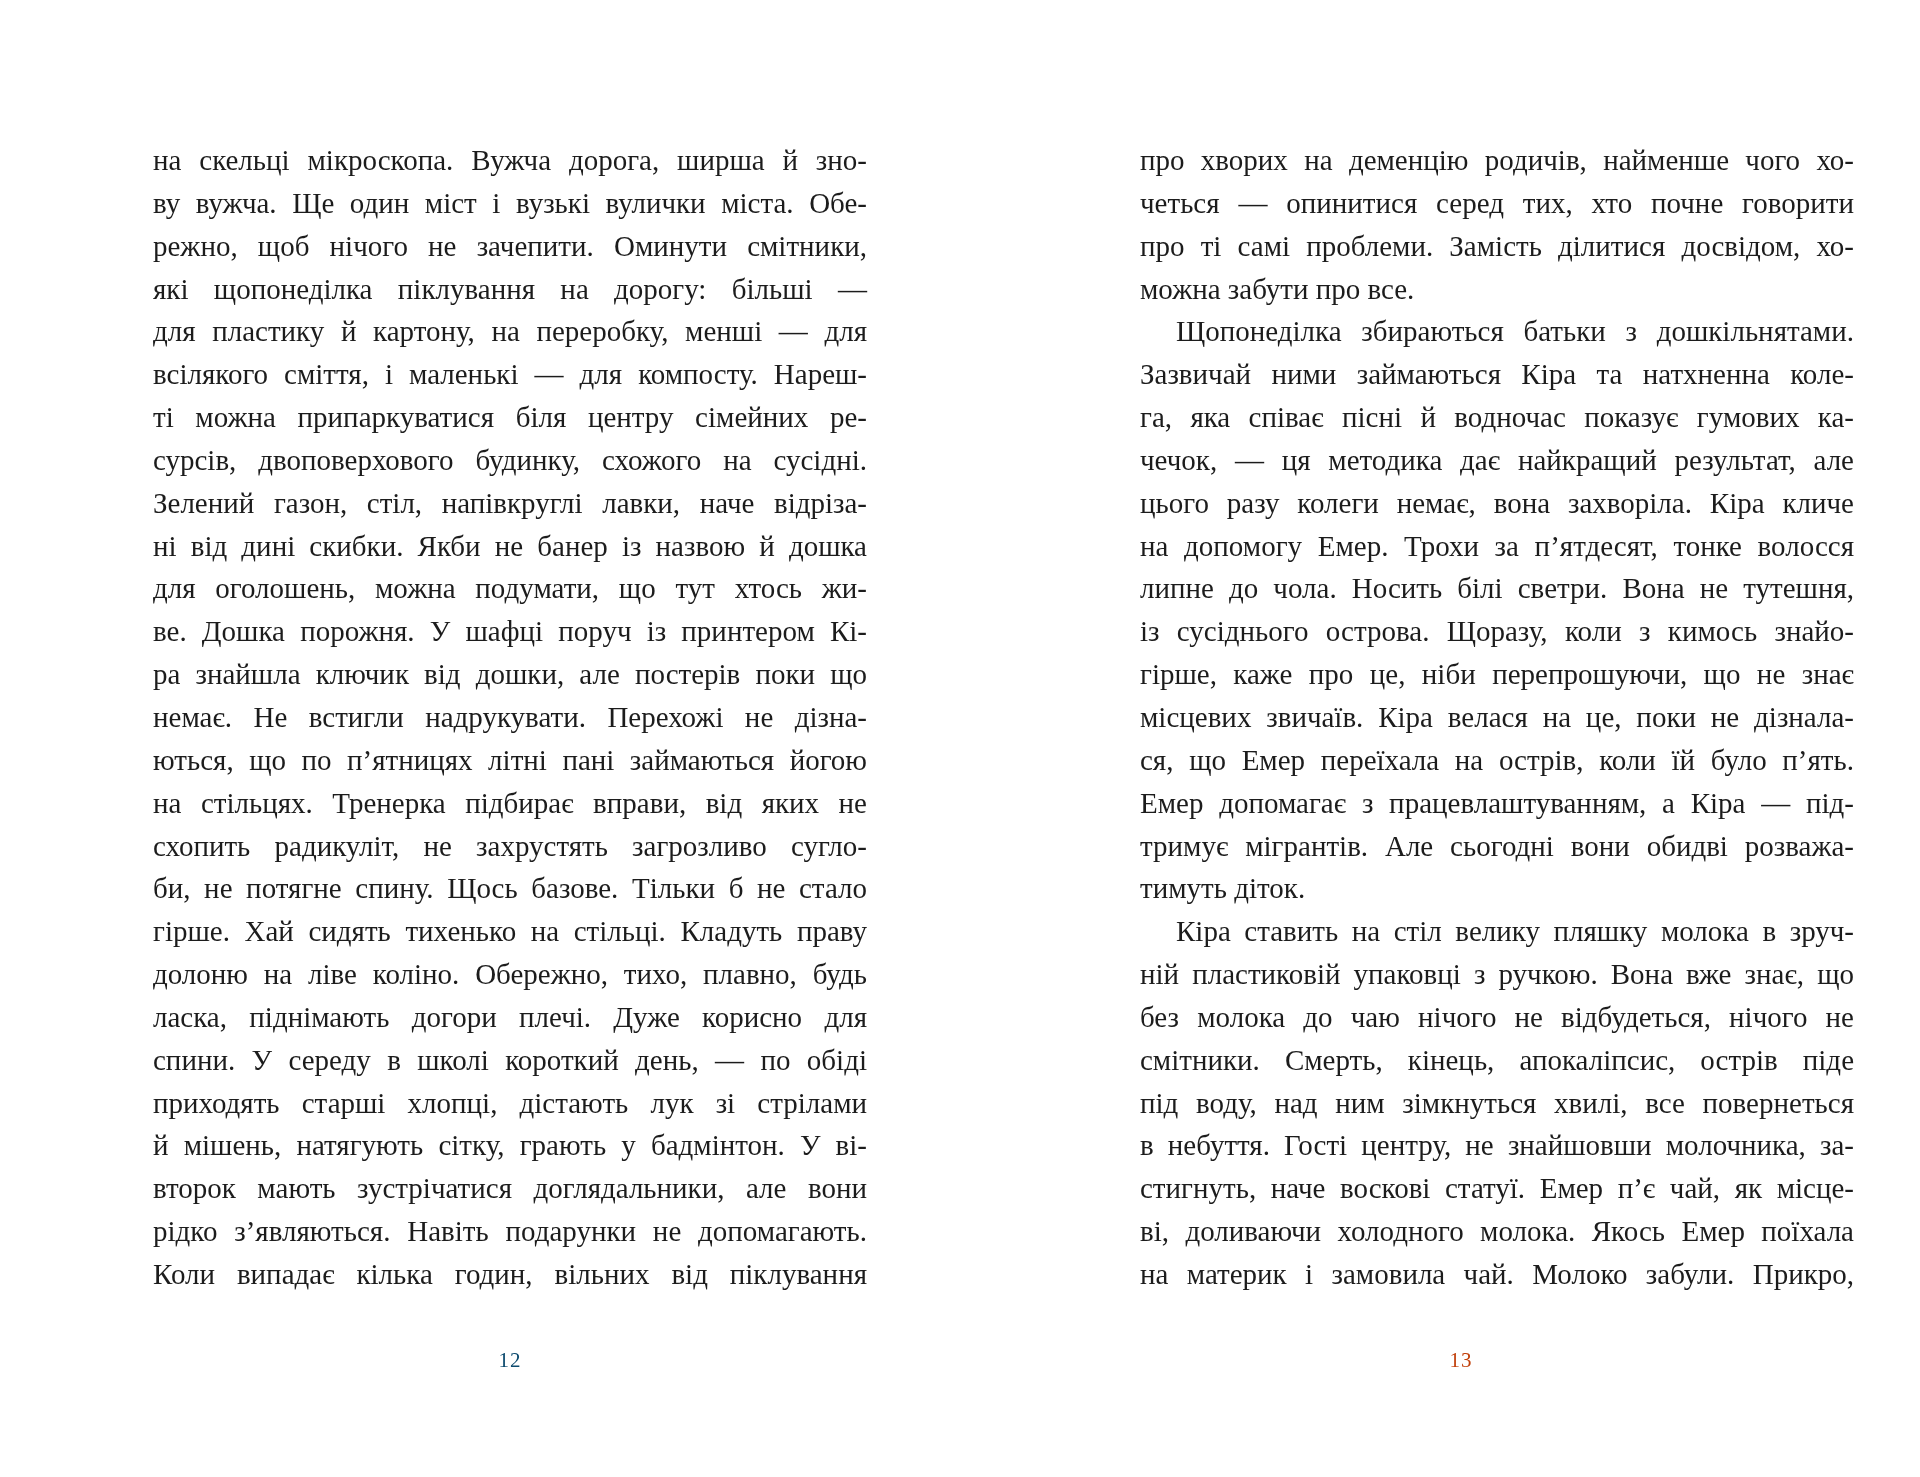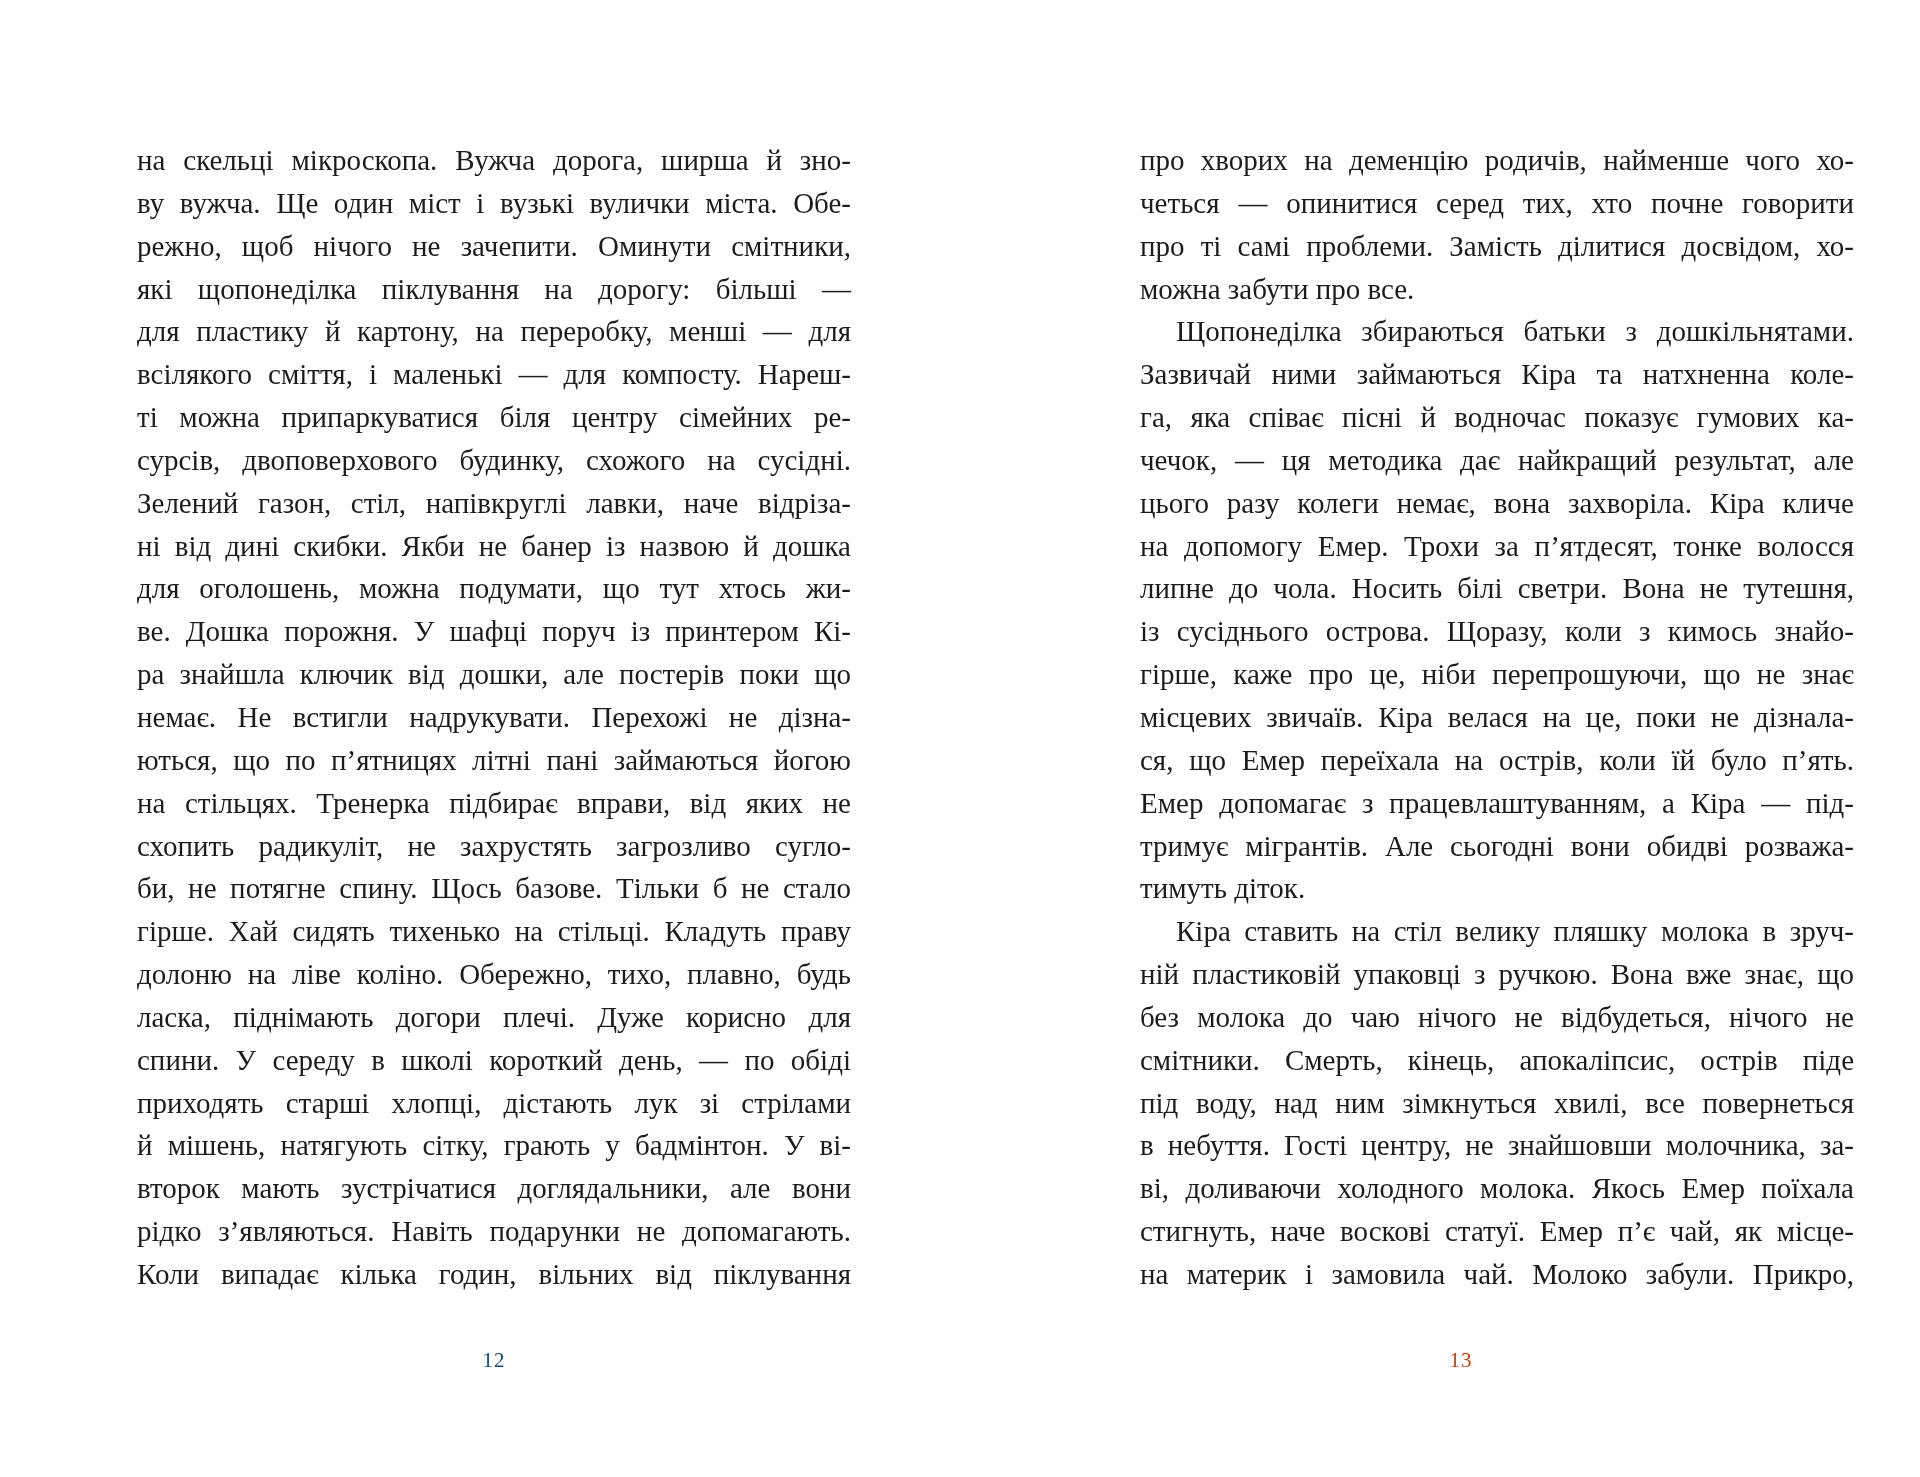"на скельці мікроскопа. Вужча дорога," .page.left { left: 0 -> 16px }
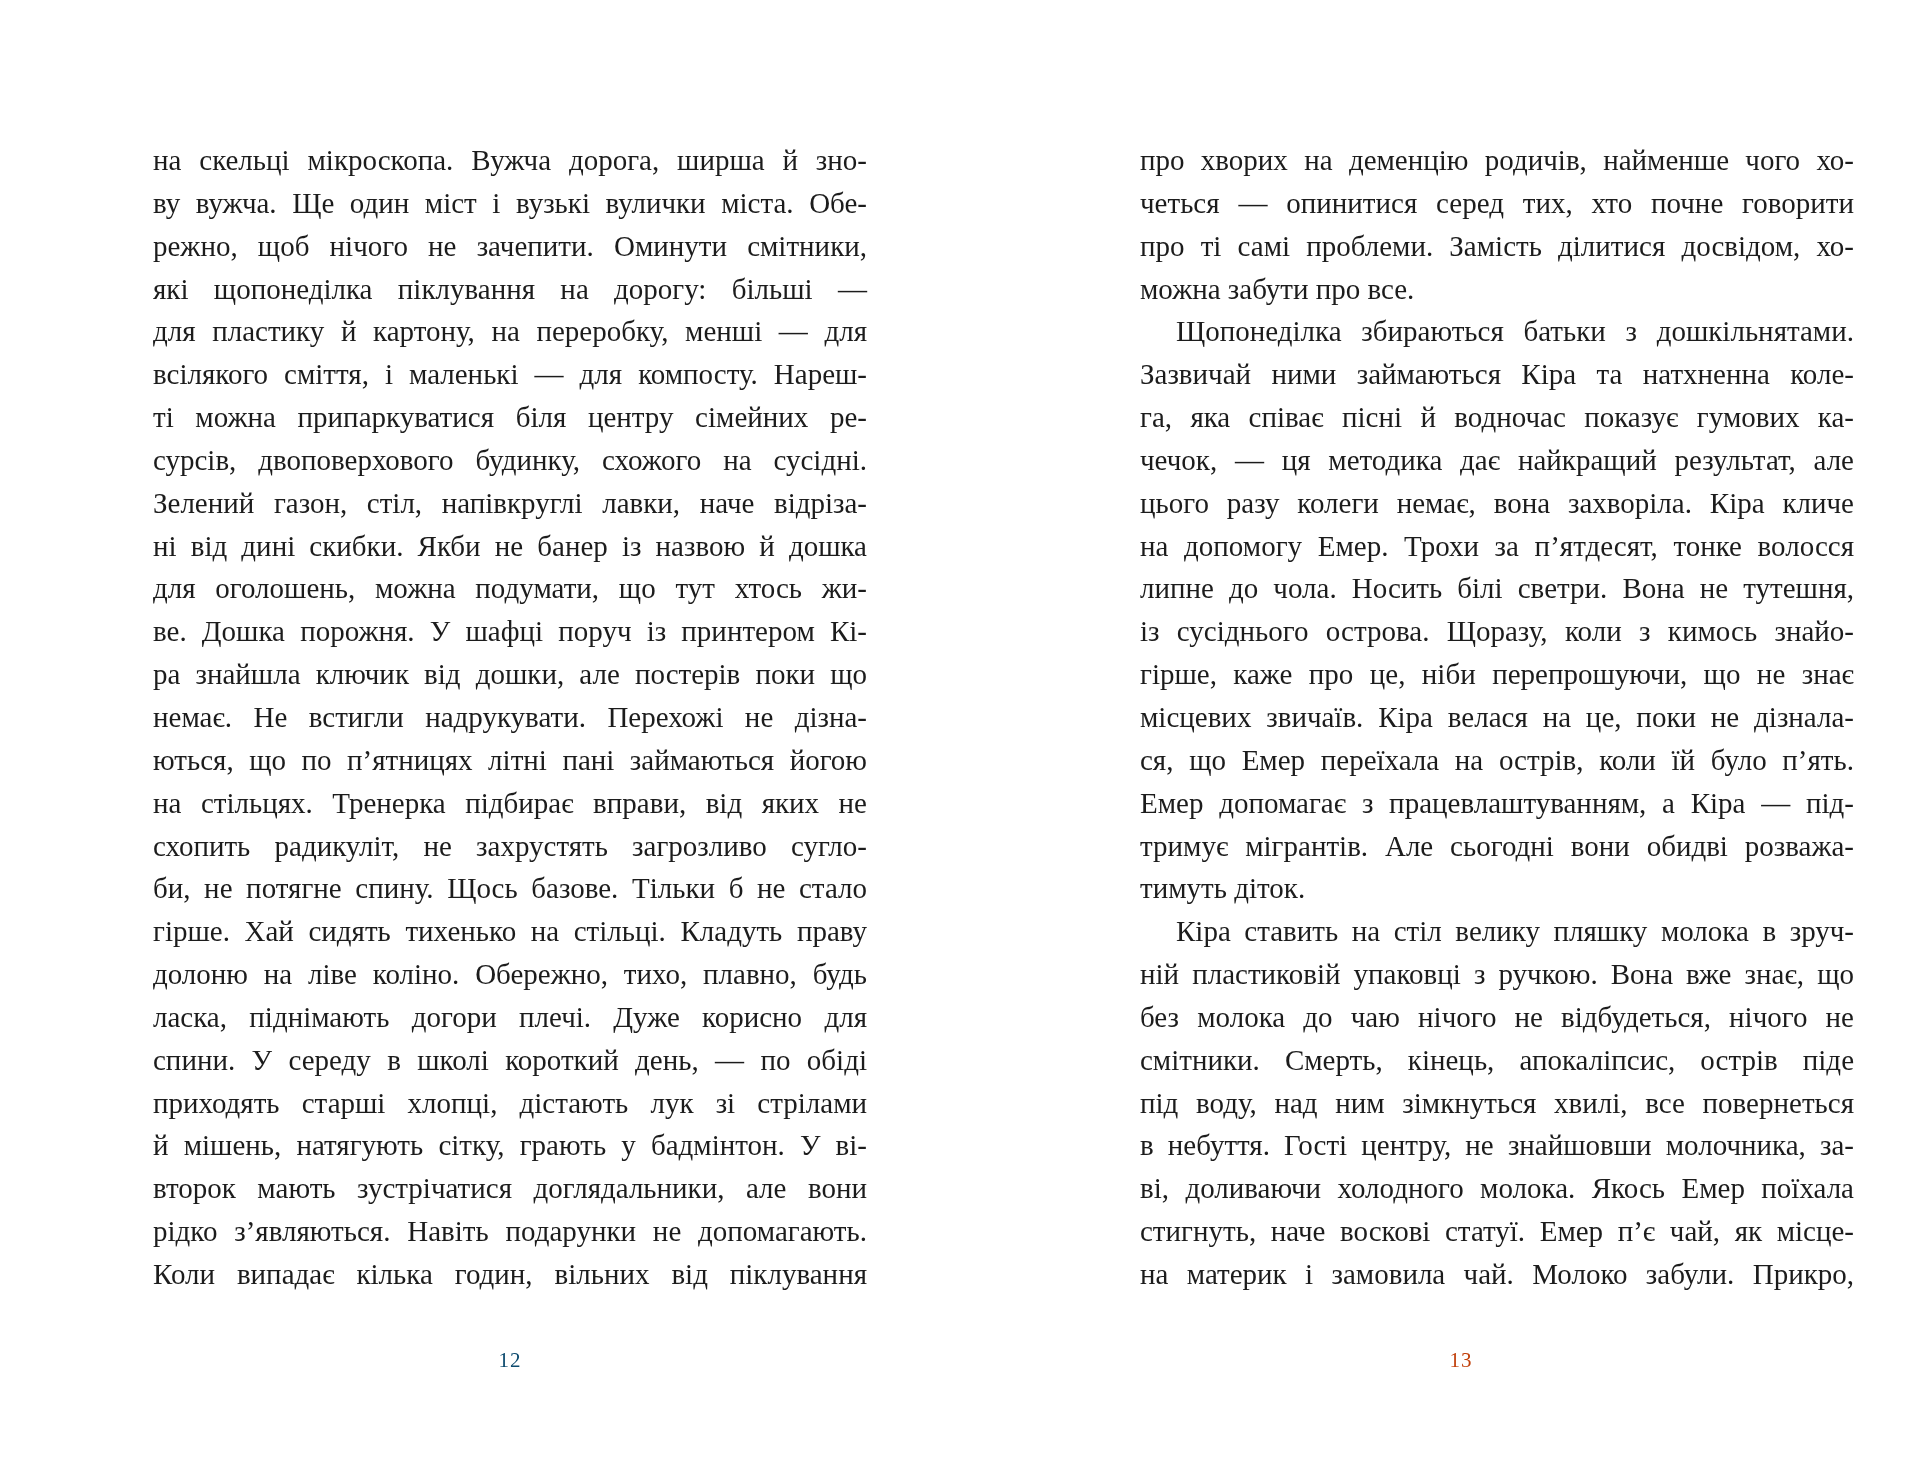"ві, доливаючи холодного молока. Якось" div.line { order: before "стигнуть, наче воскові статуї. Емер" -> after "стигнуть, наче воскові статуї. Емер" }
